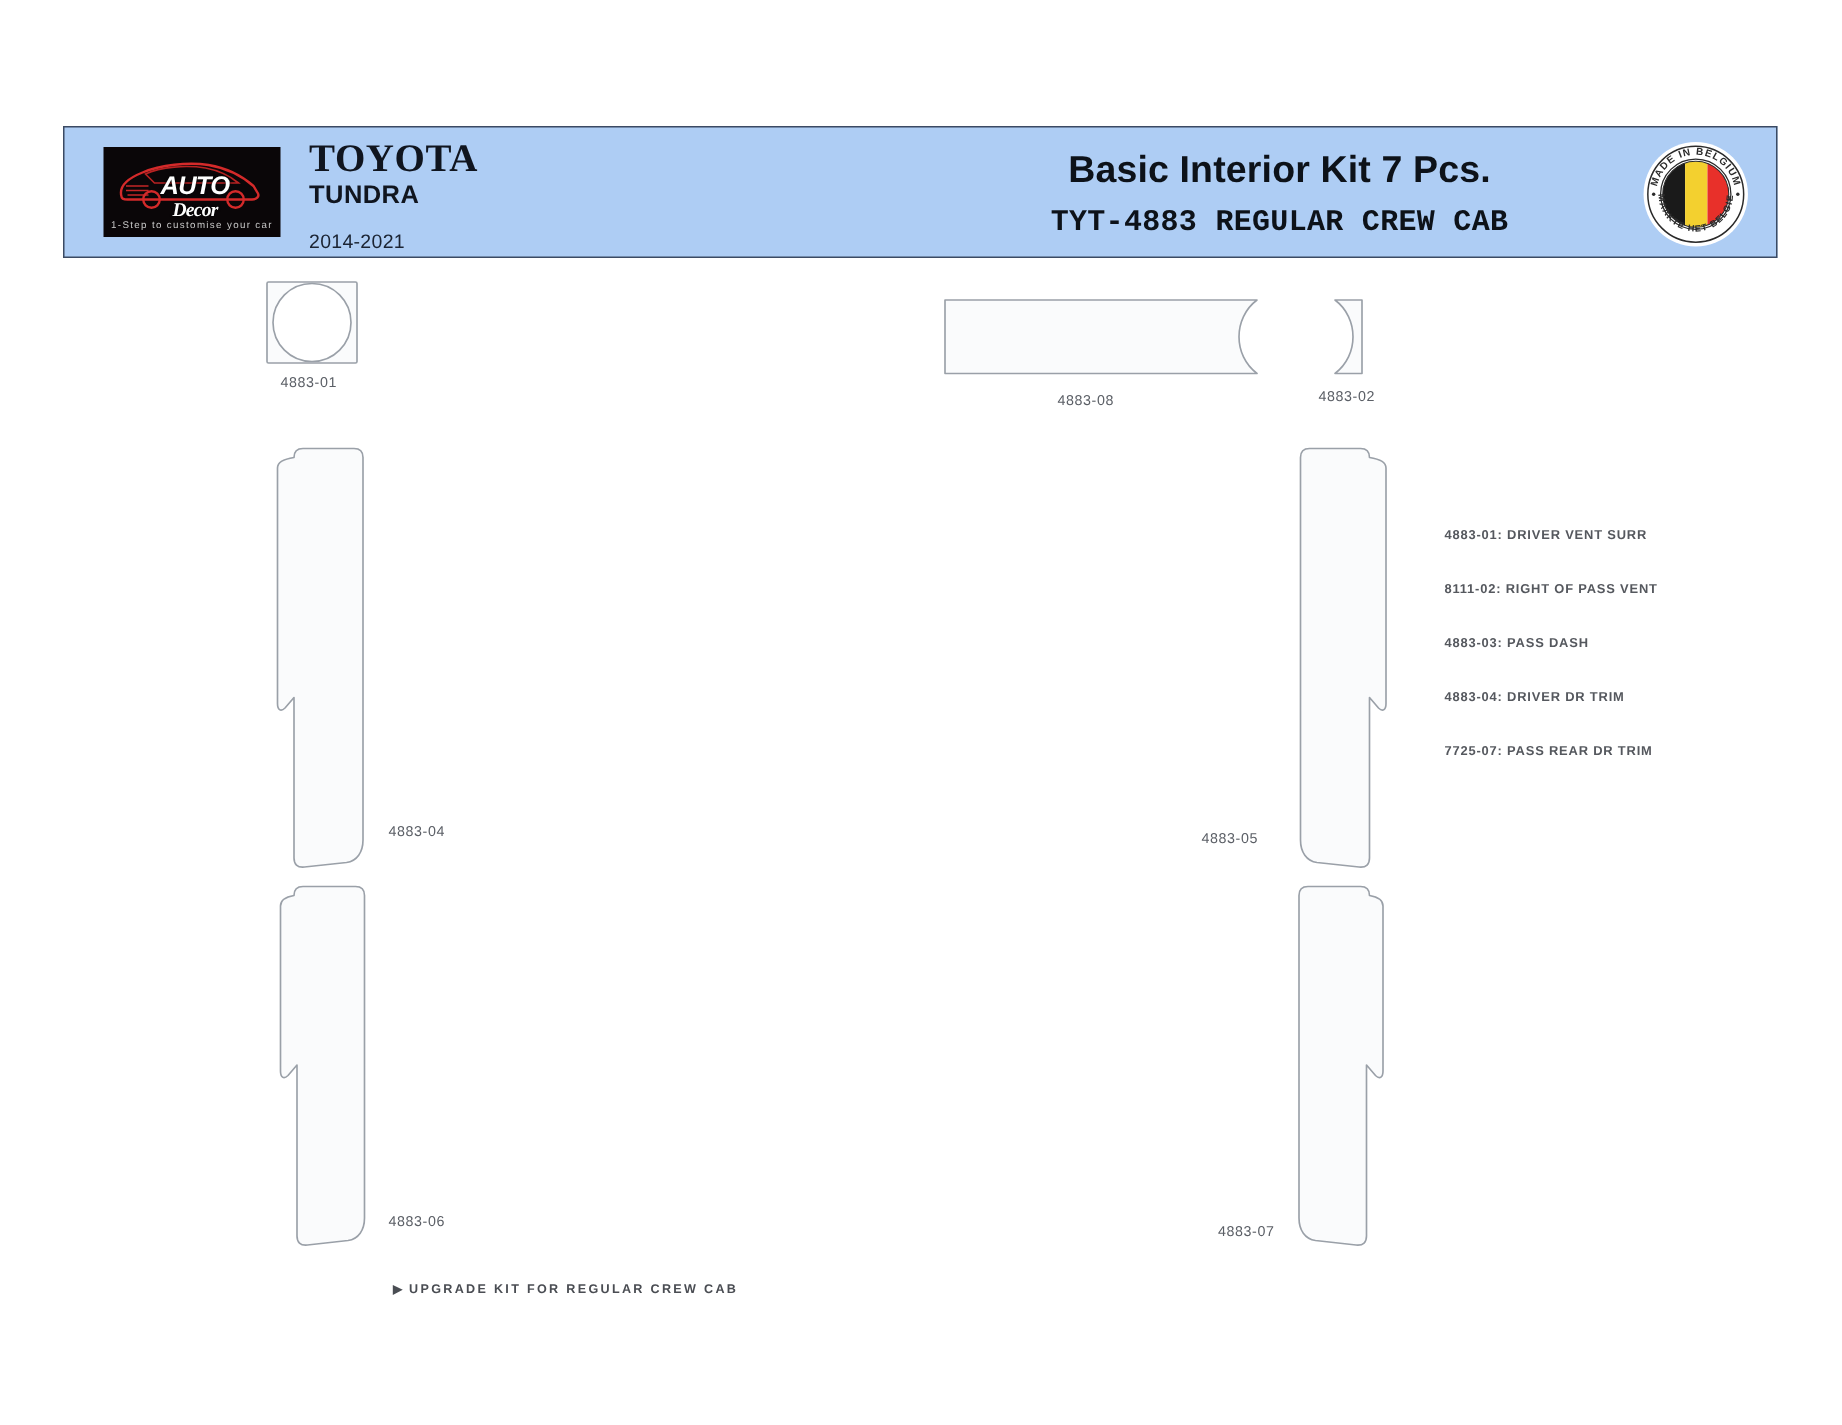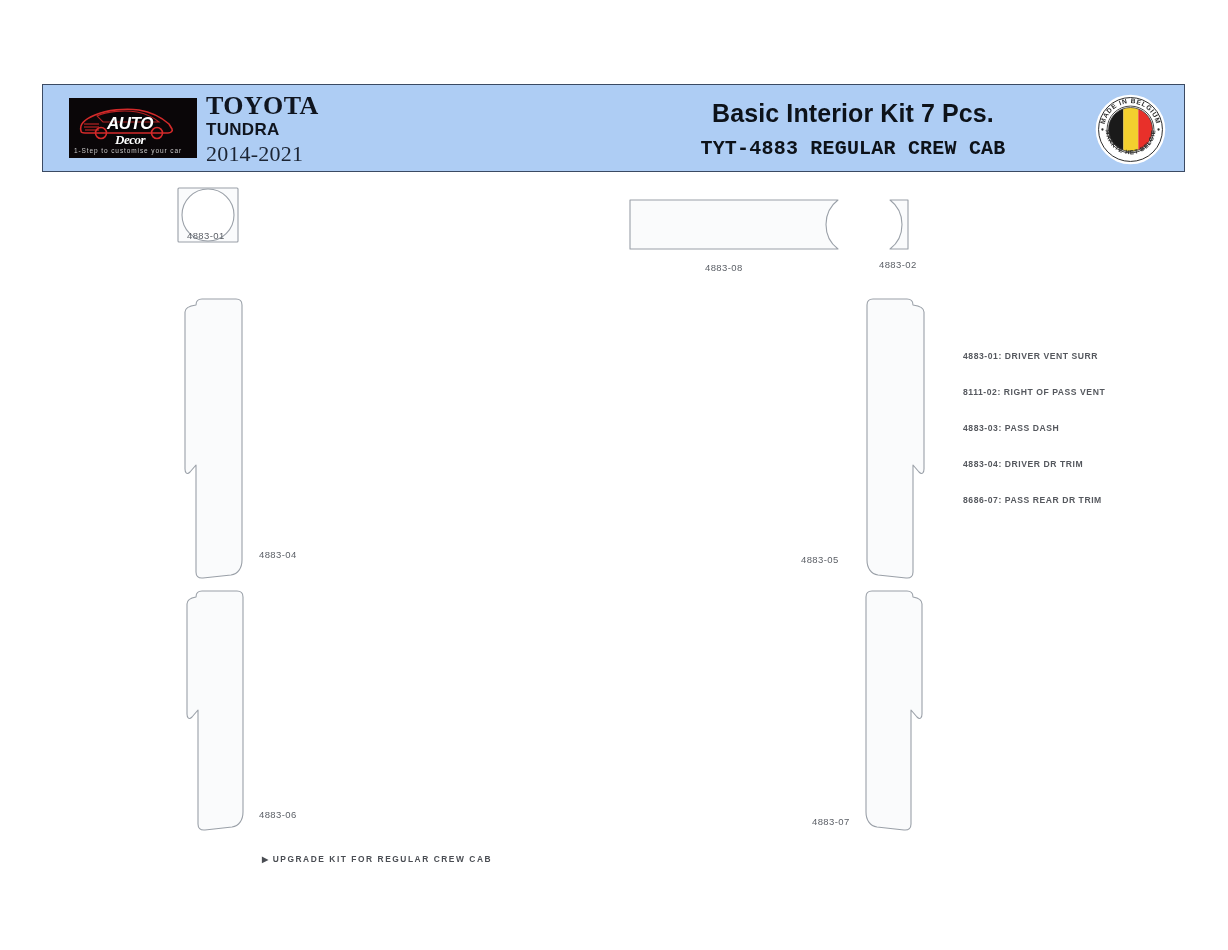"AUTO" #brand-logo { width: 128px -> 118px }
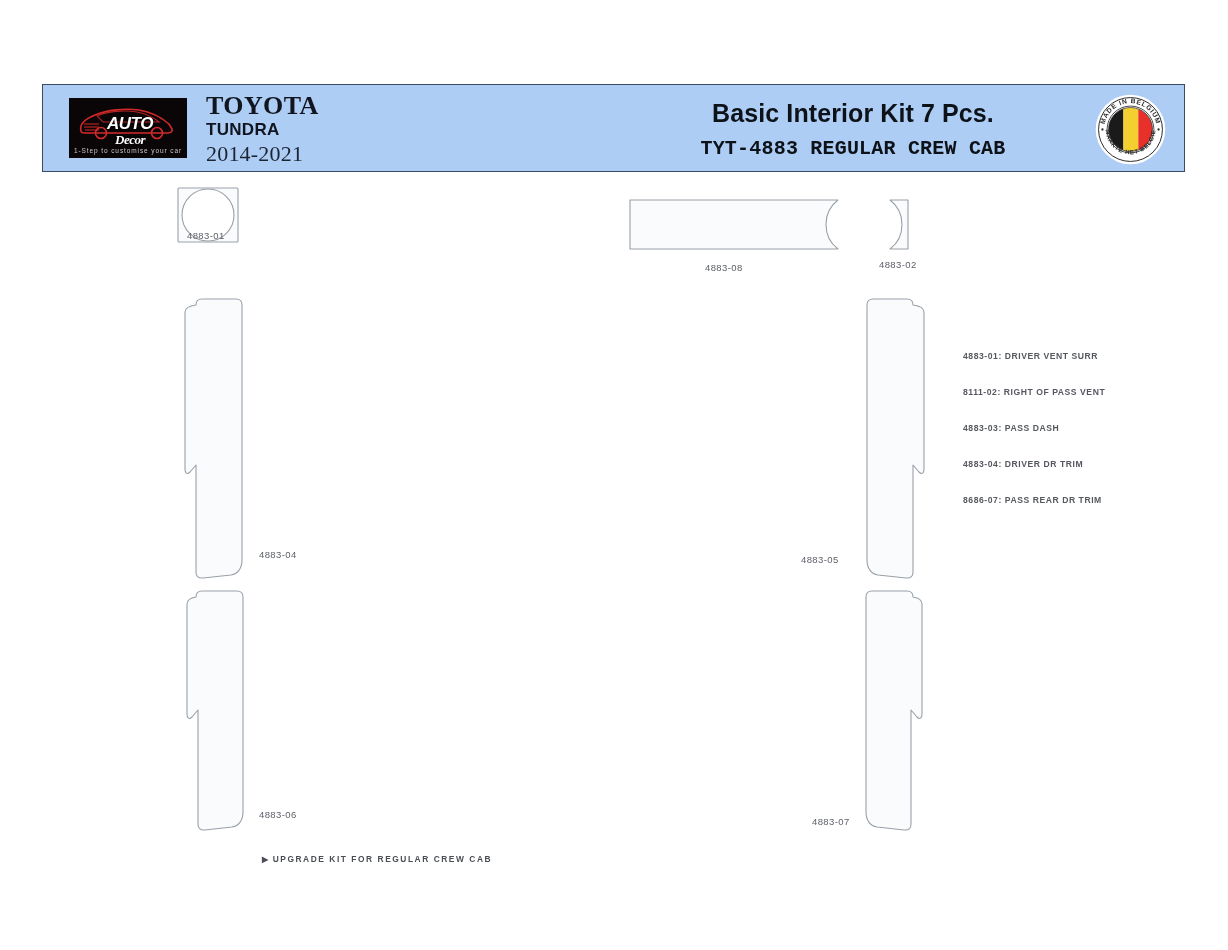"2014-2021" #vehicle-years { font-family: Liberation Serif, serif -> Liberation Sans, sans-serif; font-size: 22px -> 13px; margin-top: 5px -> 16px }
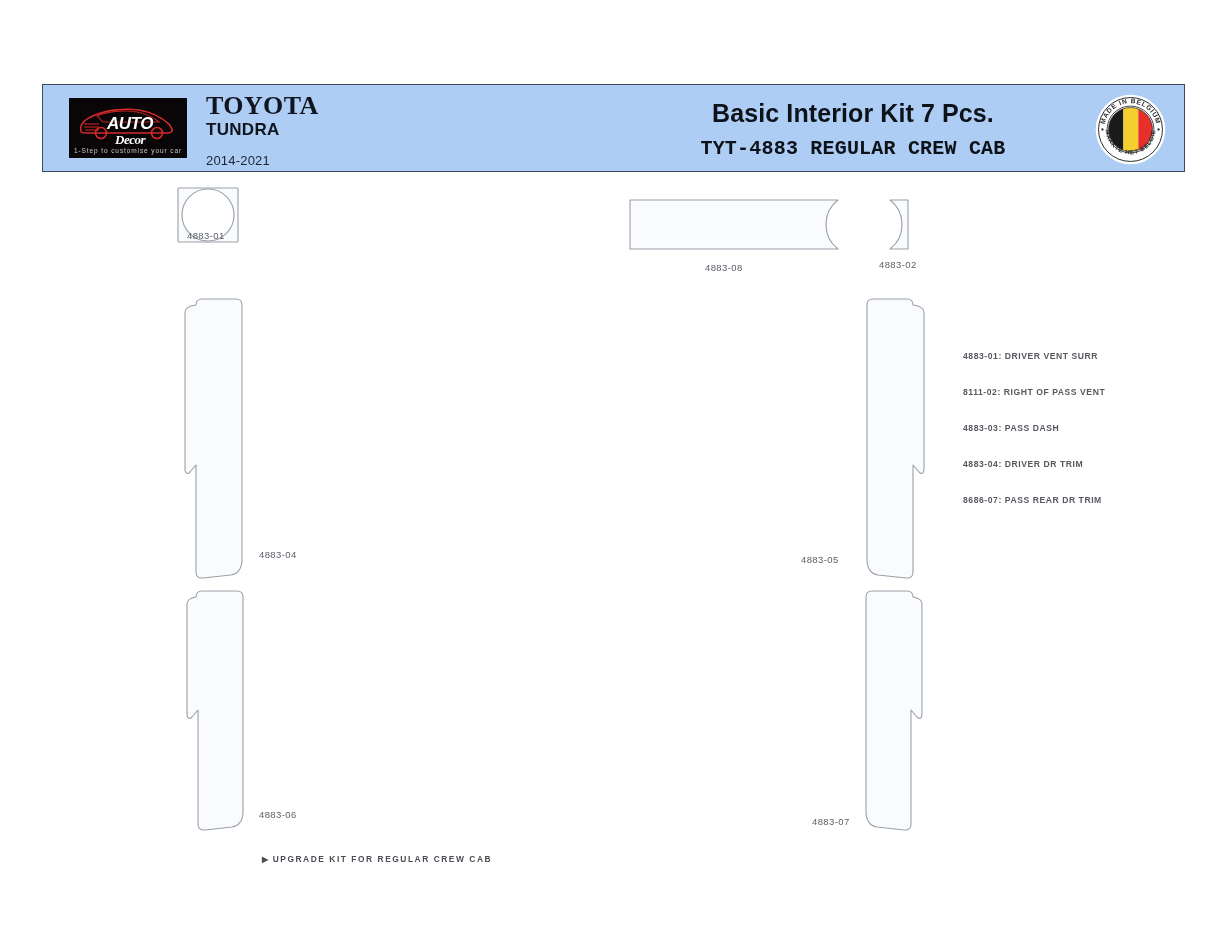"4883-01" div.part-label { top: 230px -> 250px }
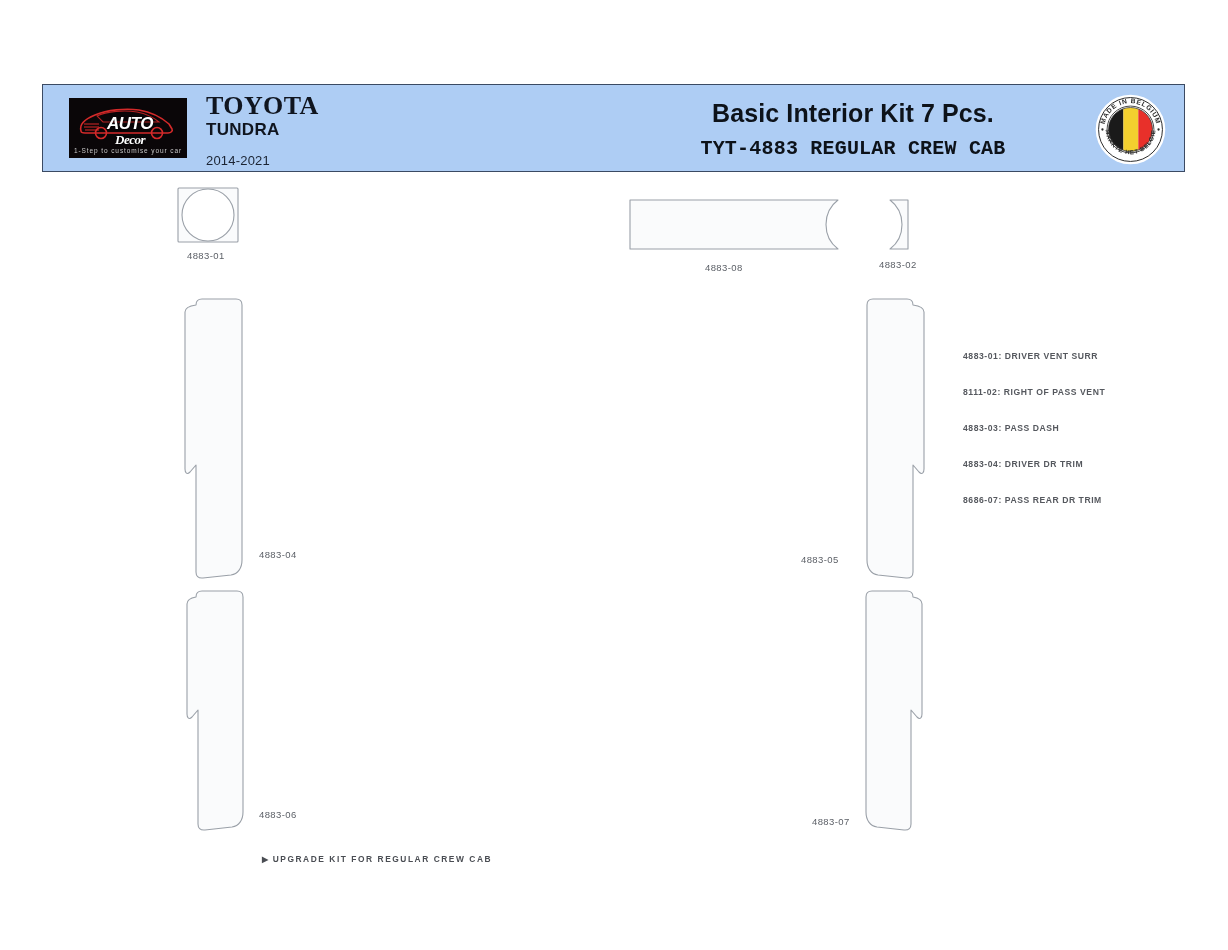"8686-07: PASS REAR DR TRIM" div.legend-row { text: 8686-07 -> 7725-07 }
